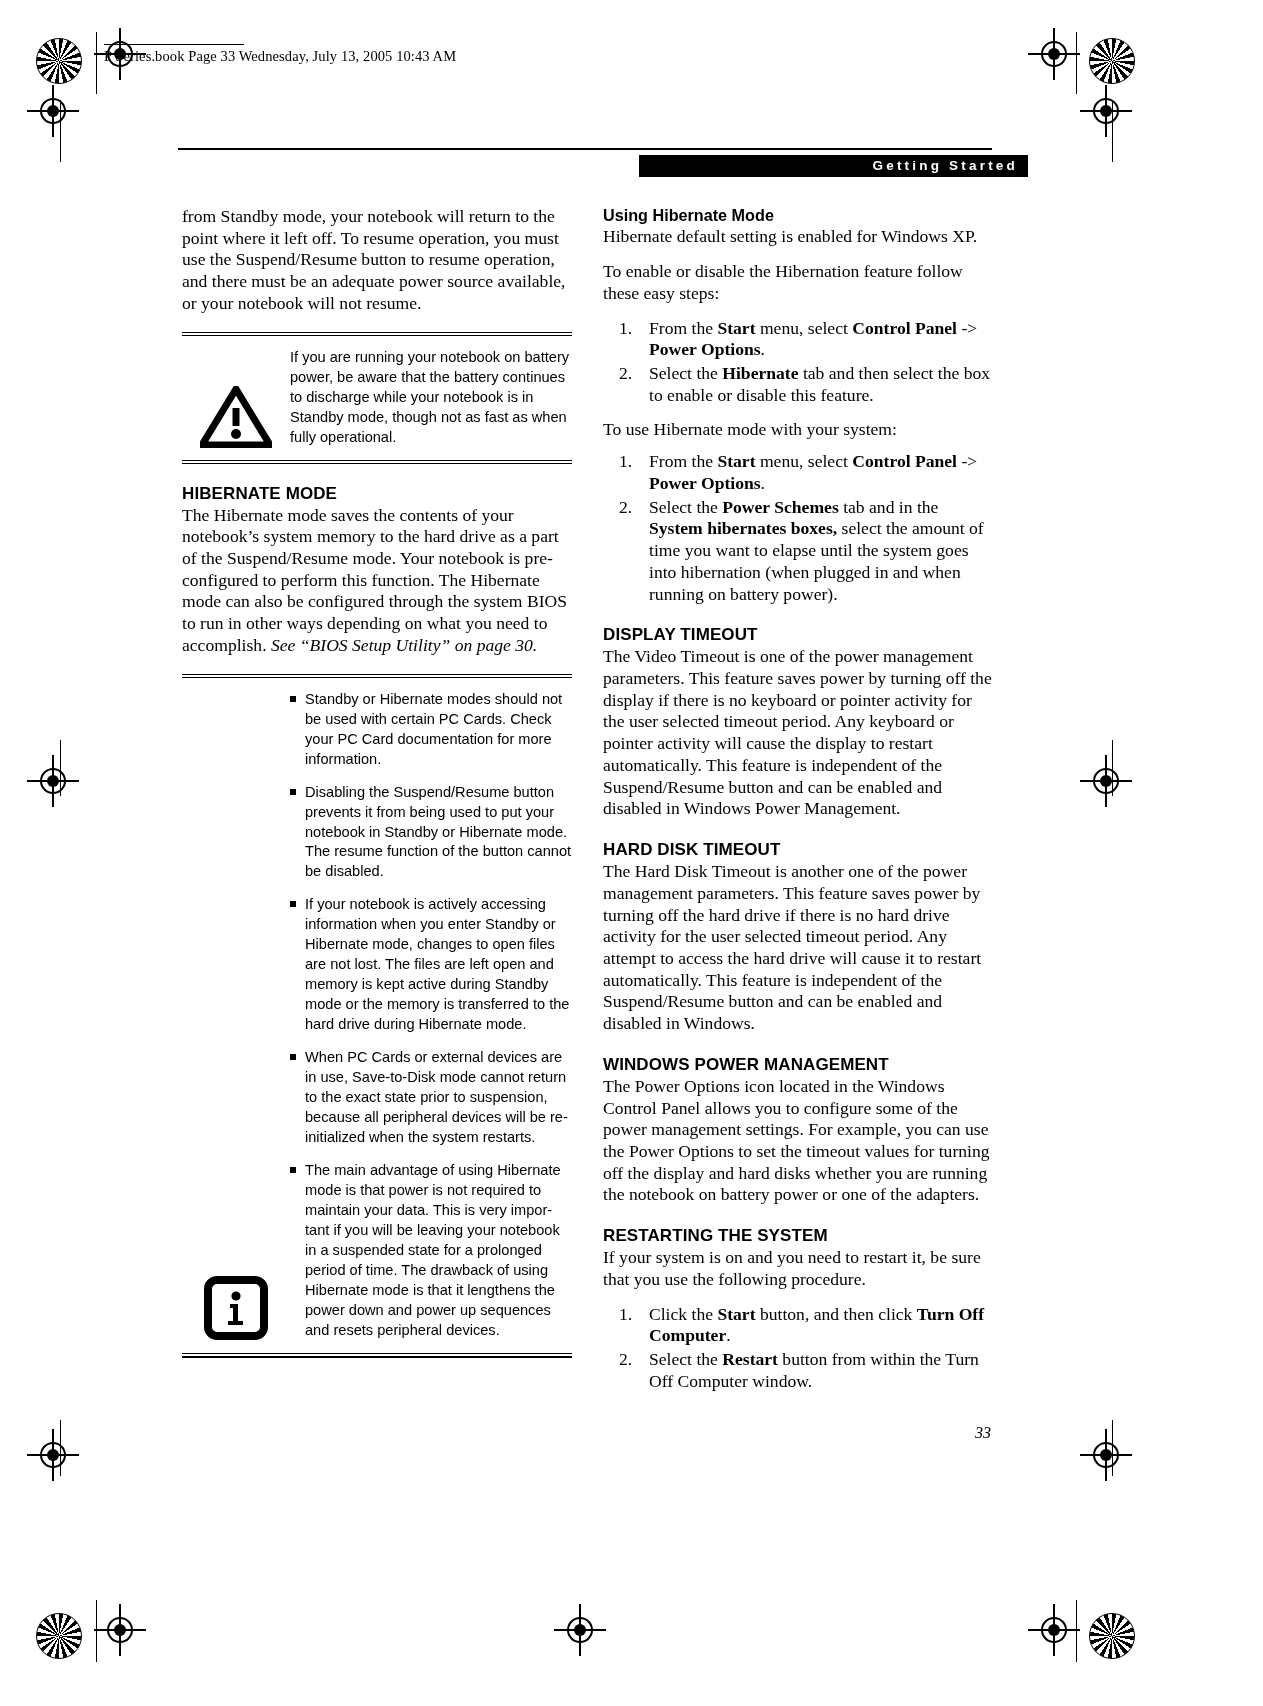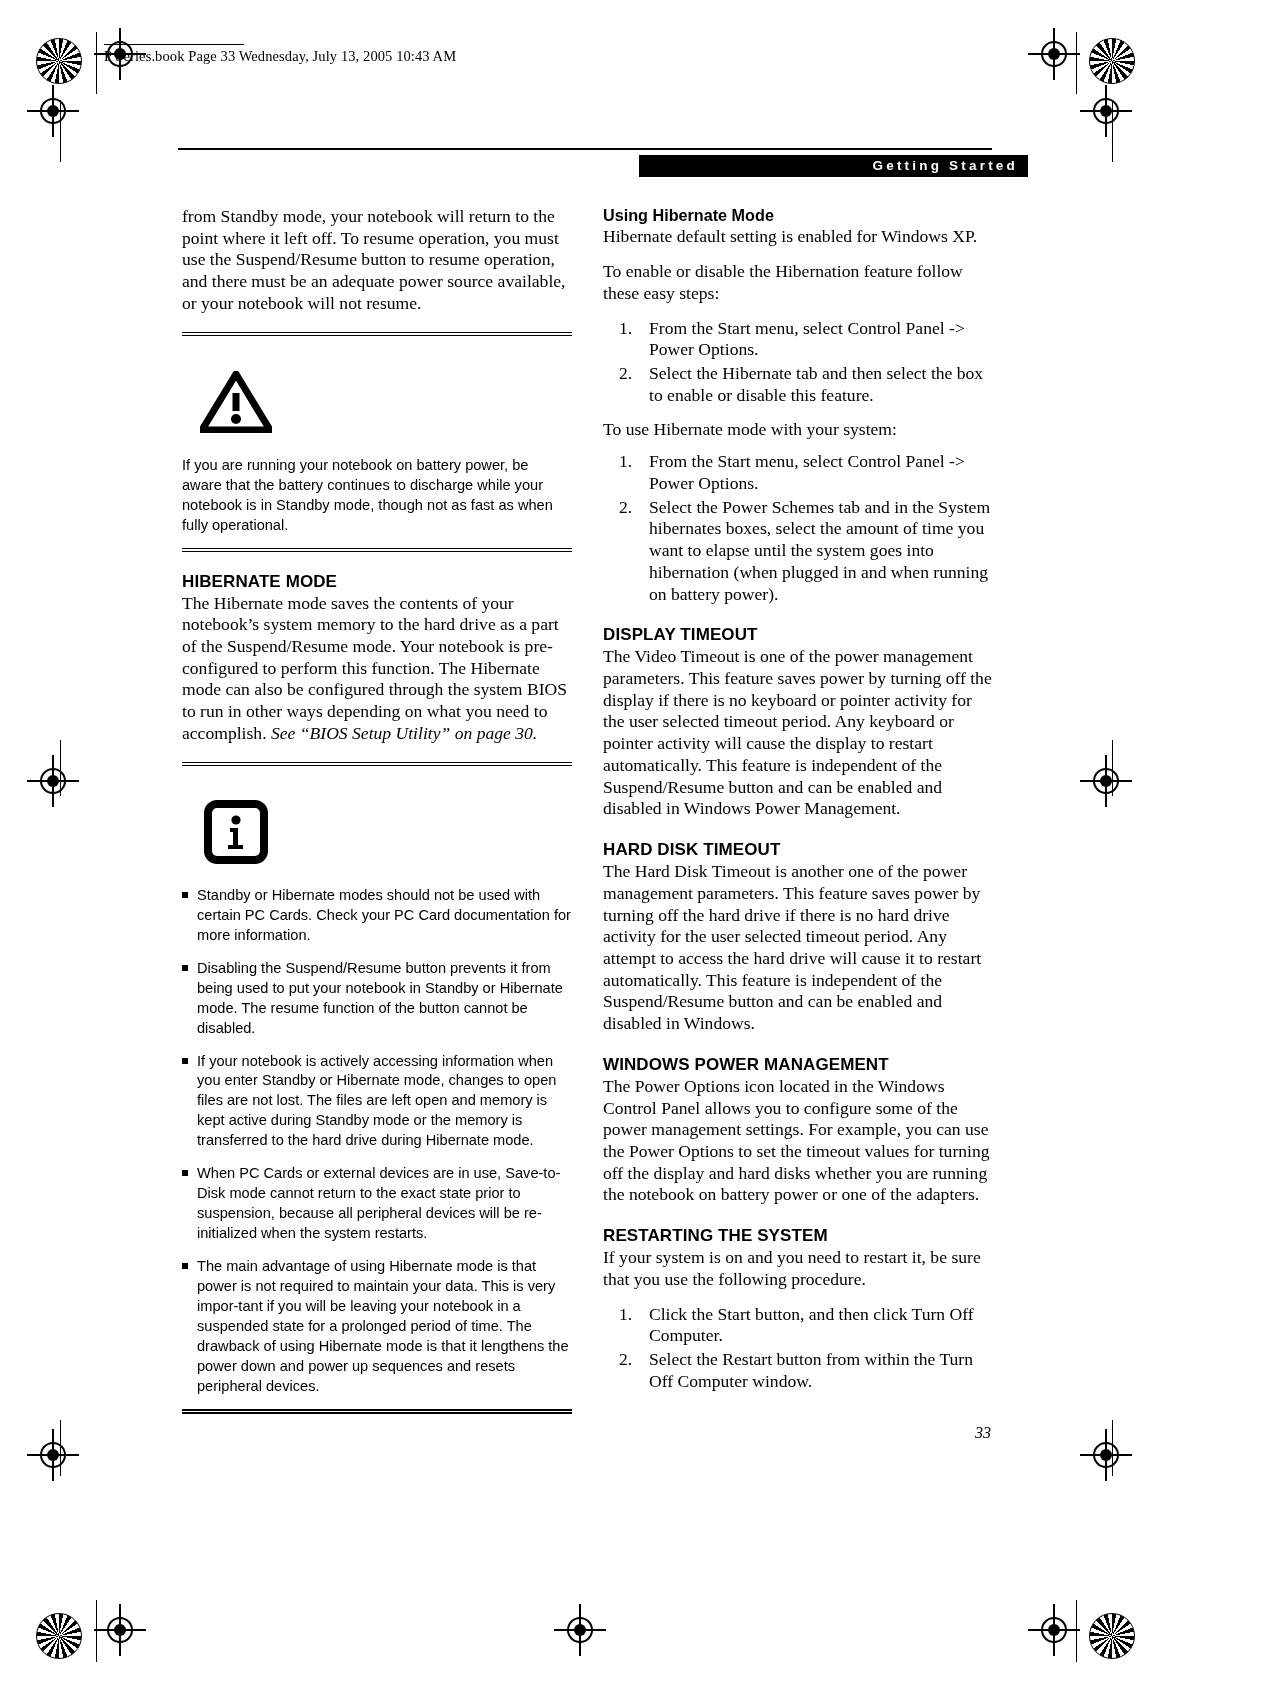"Start" b { font-weight: normal -> bold }
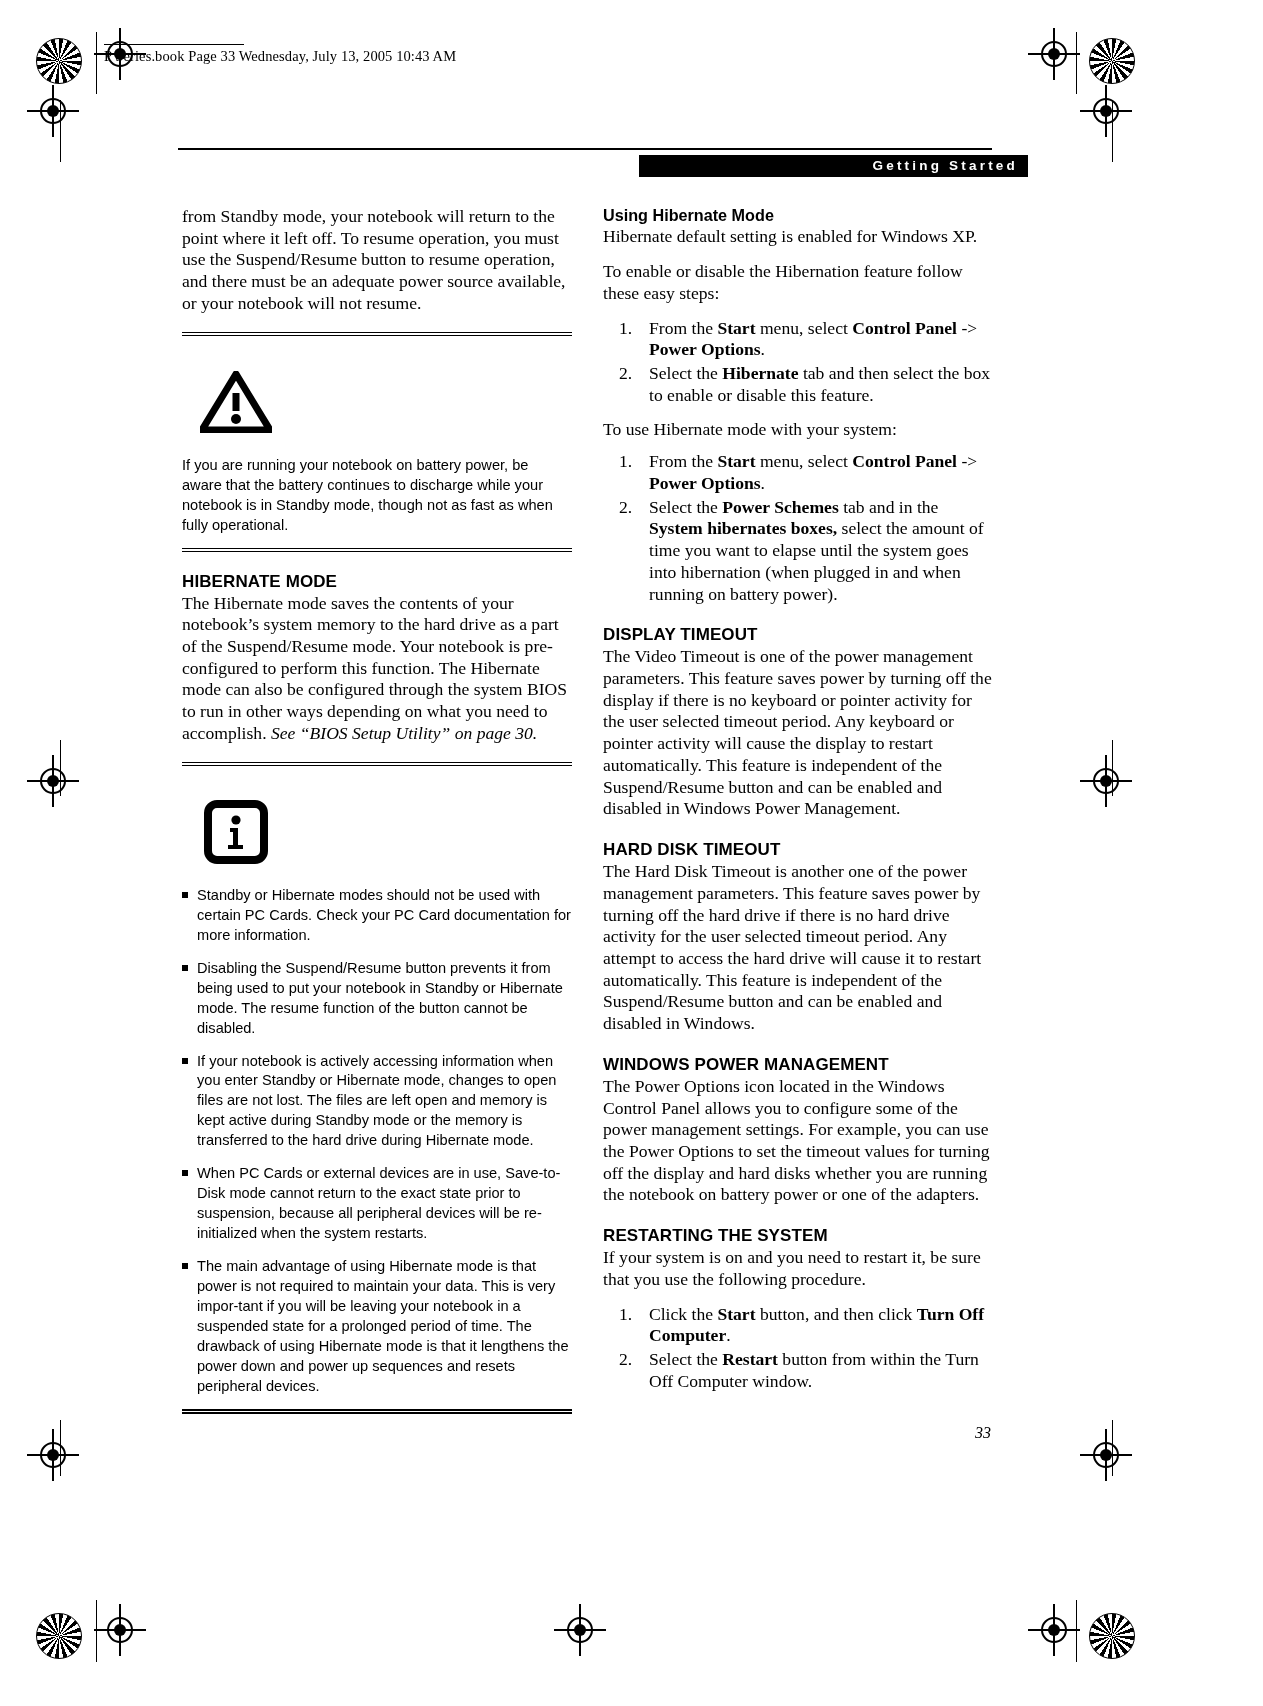"If you are running your" .callout-body { align-items: flex-start -> flex-end; flex-direction: column -> none }
